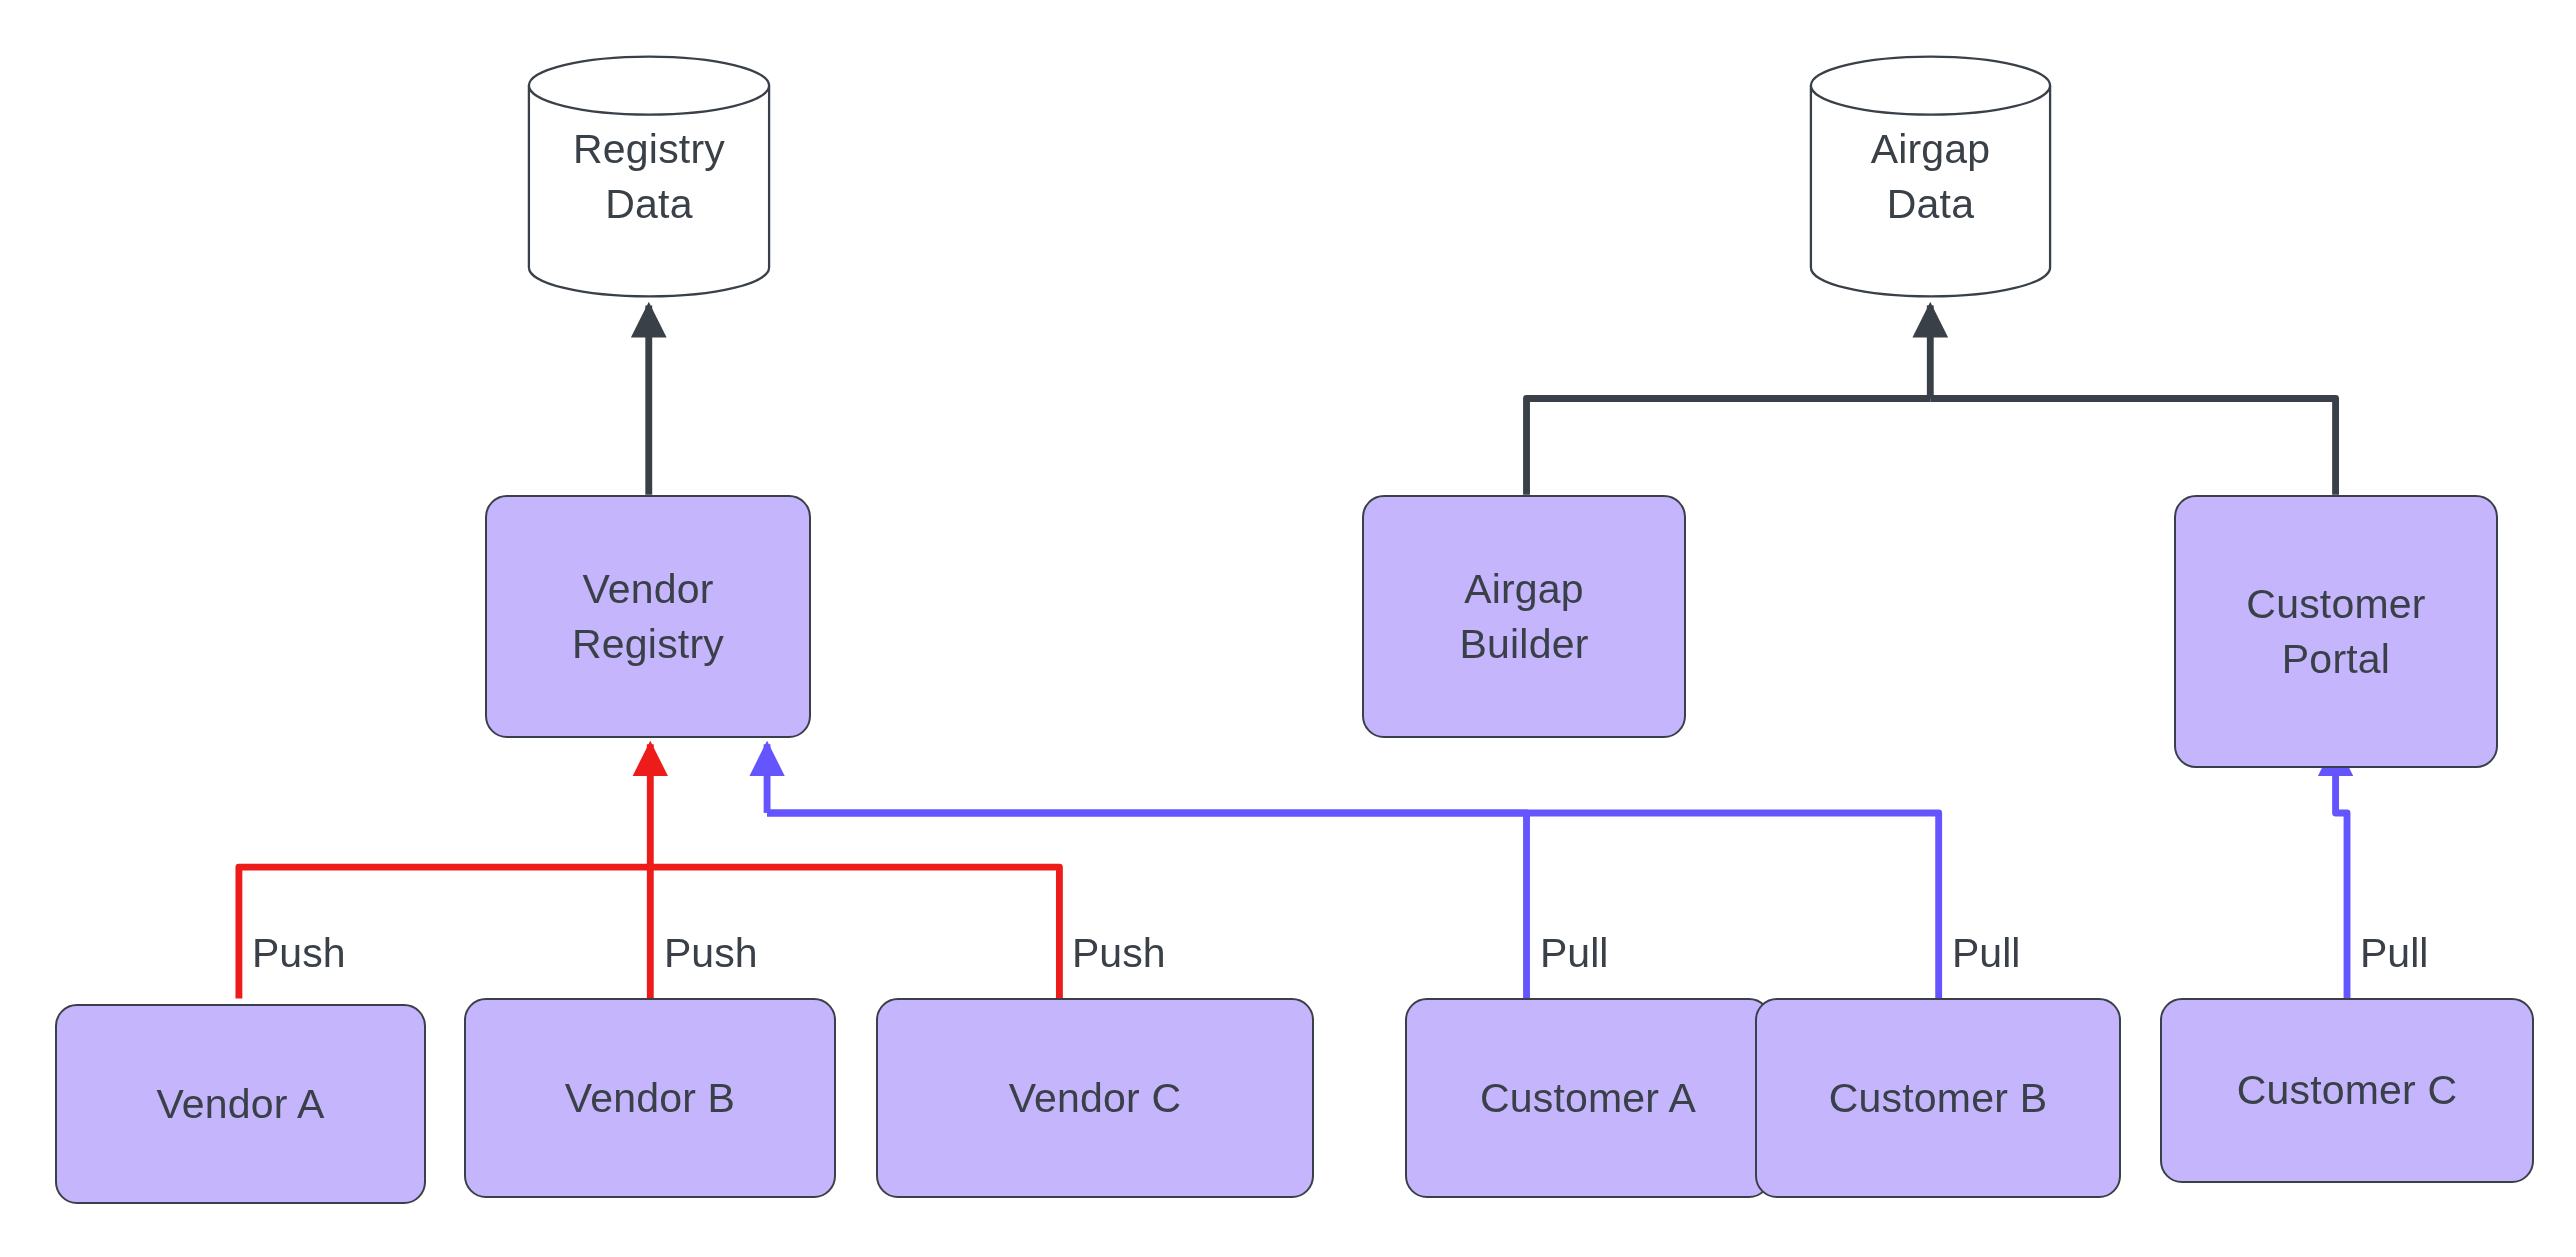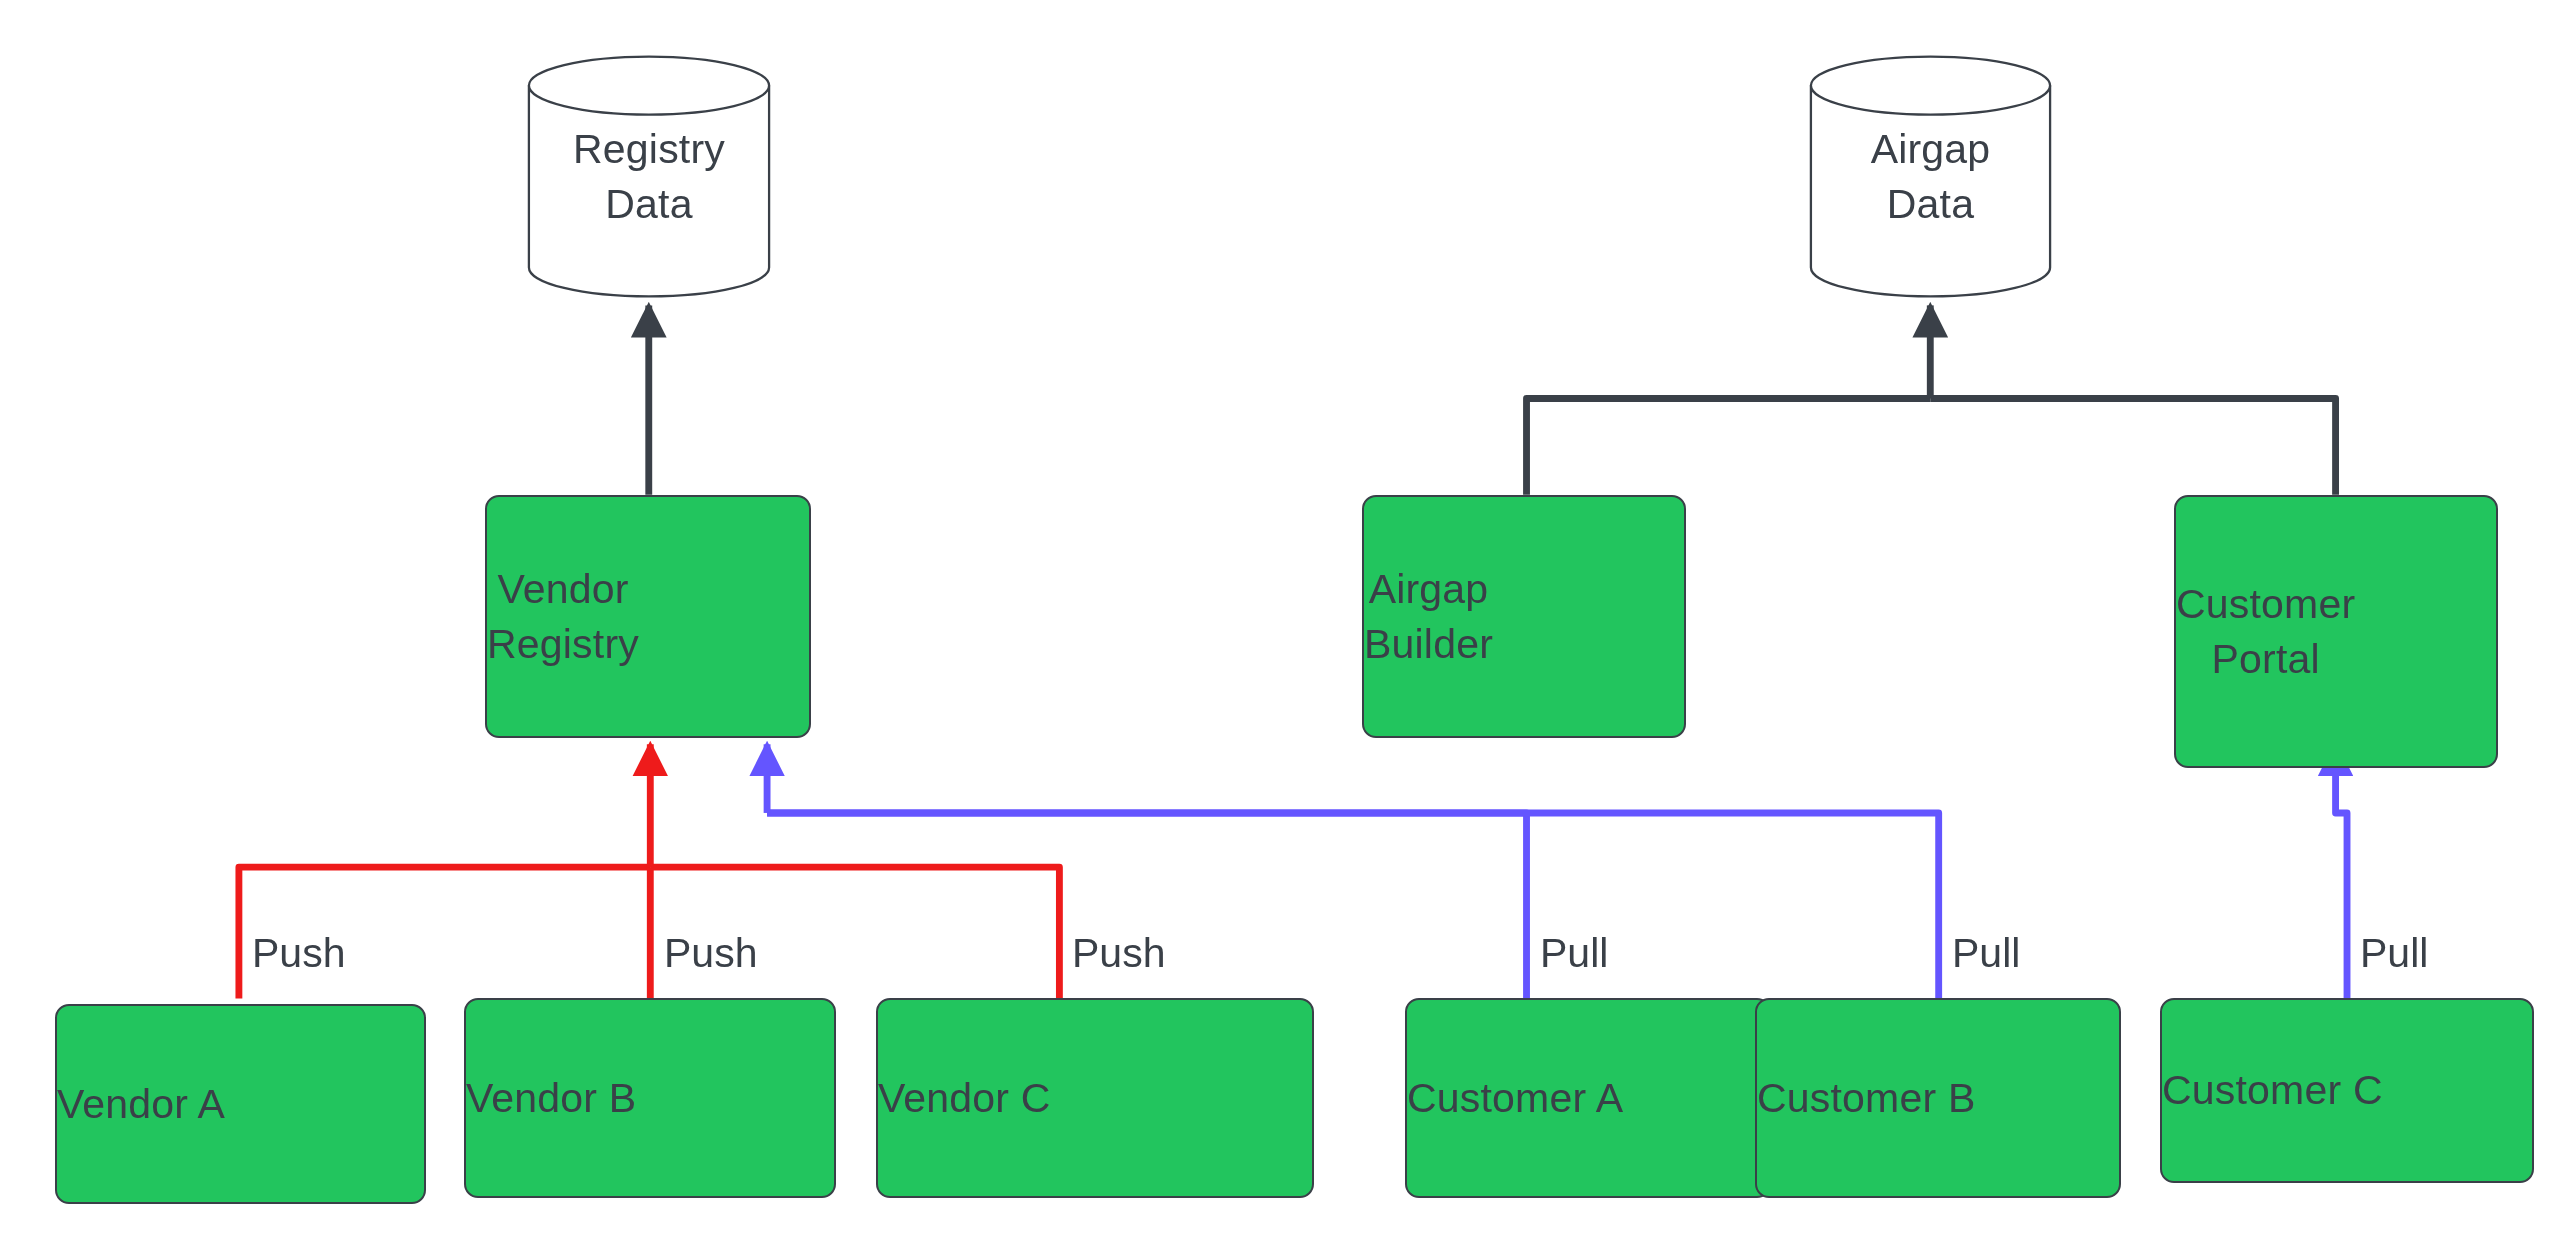"Registry" .node { justify-content: none -> center }
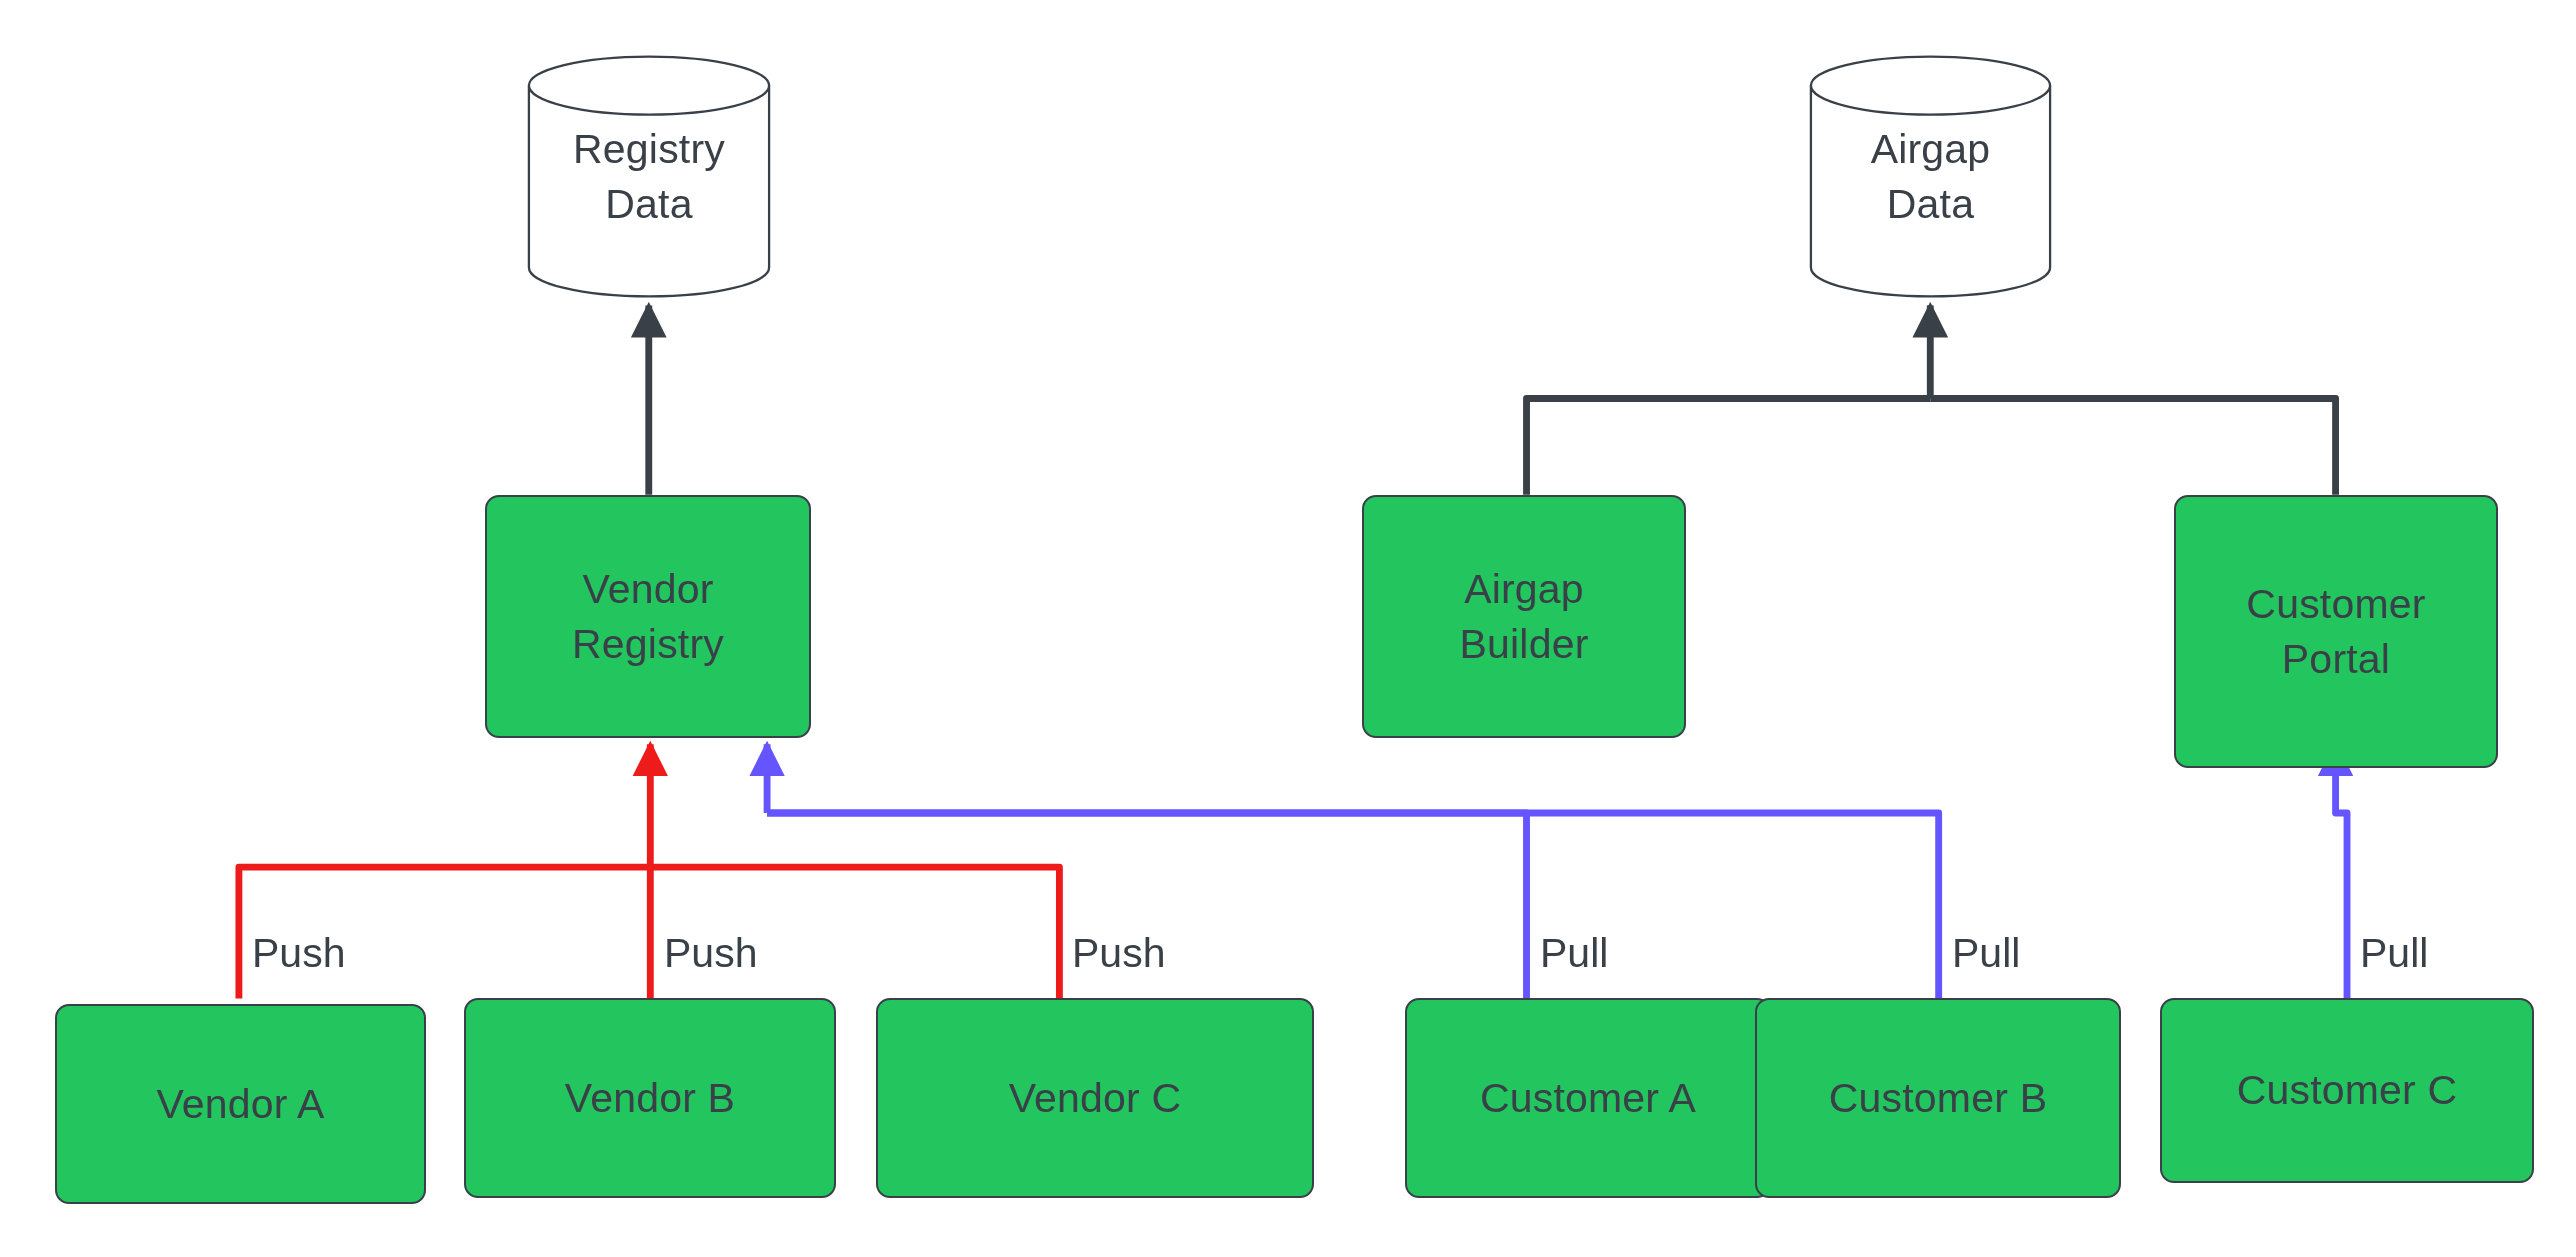"Vendor" .node-box { background: #22c55e -> #c4b5fd; border-radius: 14px -> 22px }
